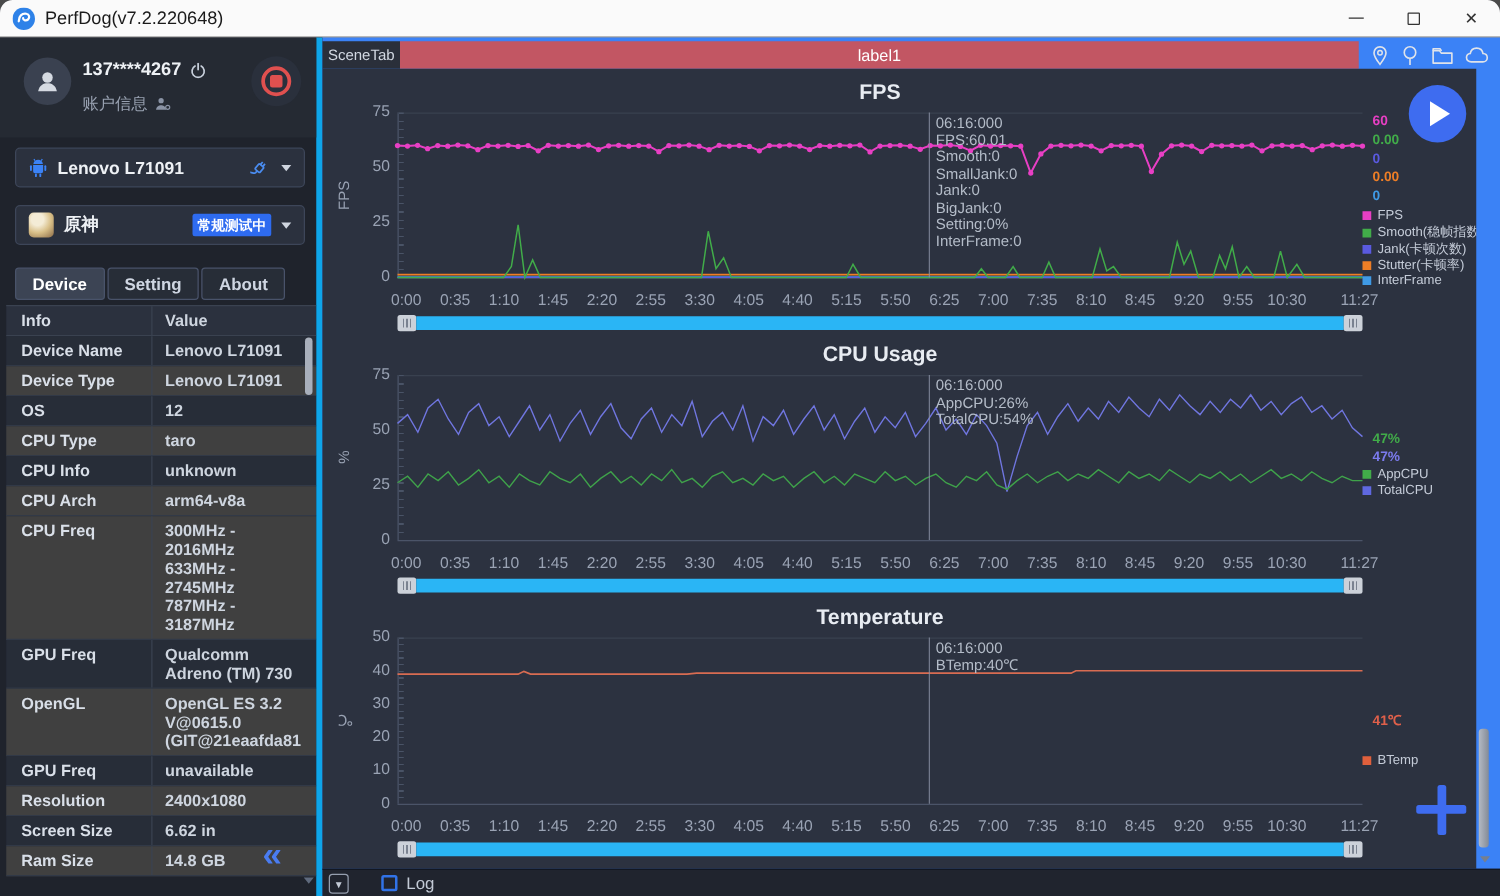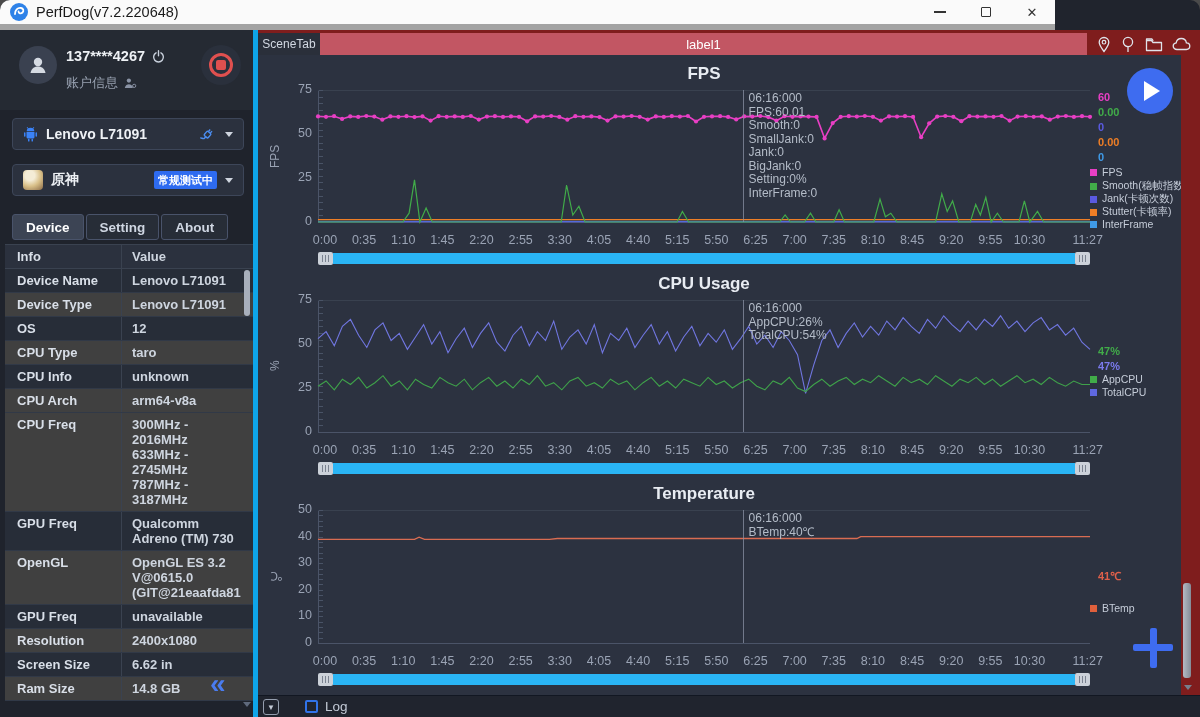"PerfDog(v7.2.220648)" .titlebar { border-bottom: 6px solid #a3a3a3 -> 1px solid #a3a3a3; width: 1055px -> 1200px }
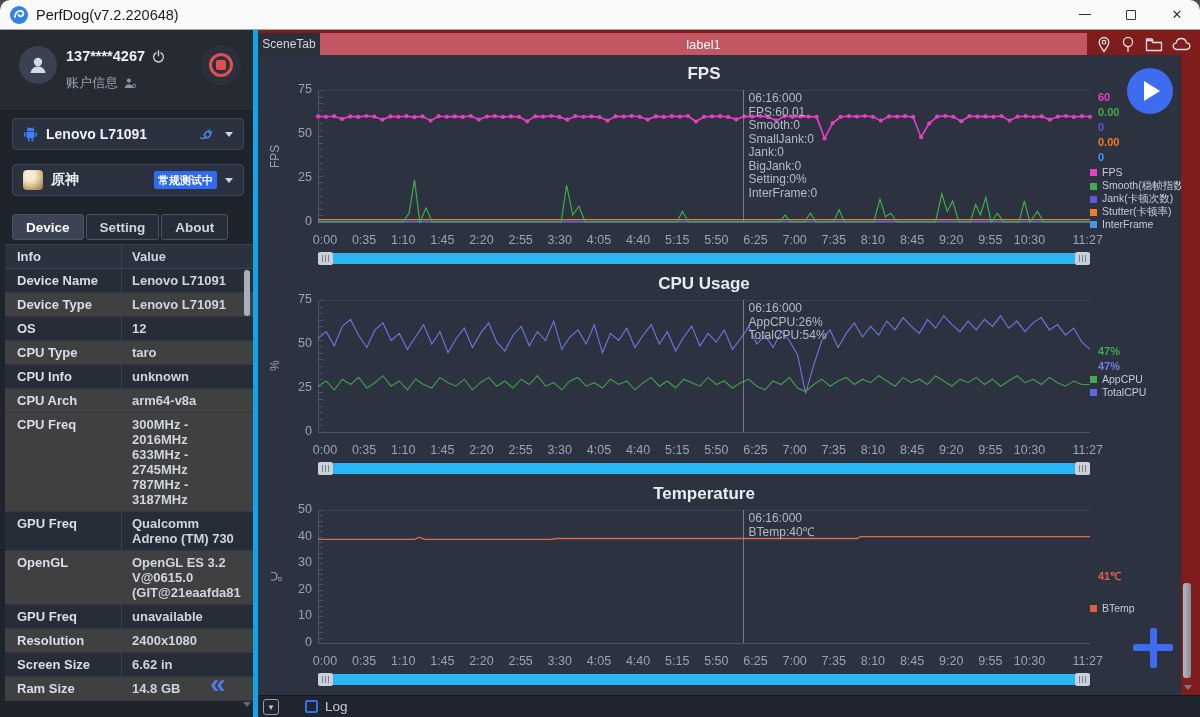"SceneTab" .main { background: #7f1d1d -> #3b82f6 }
